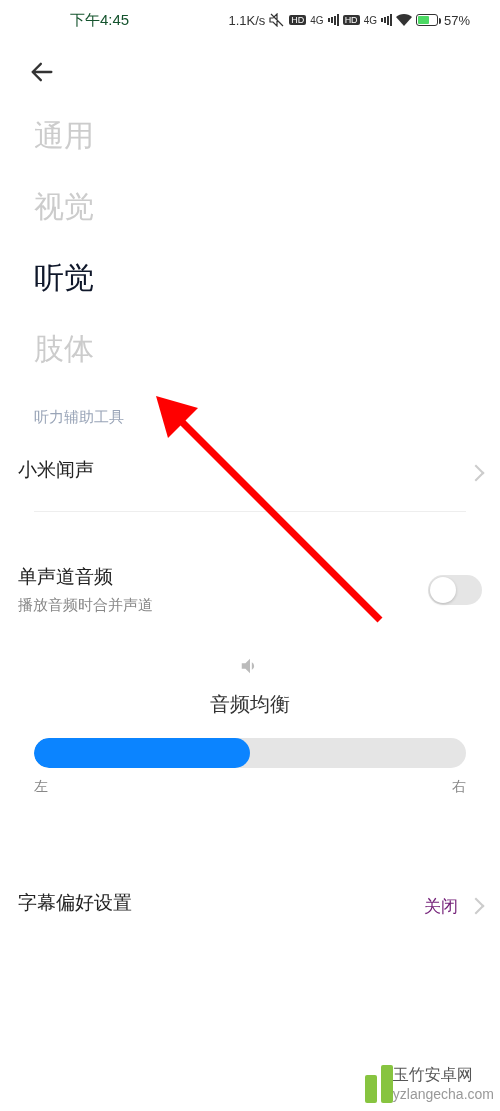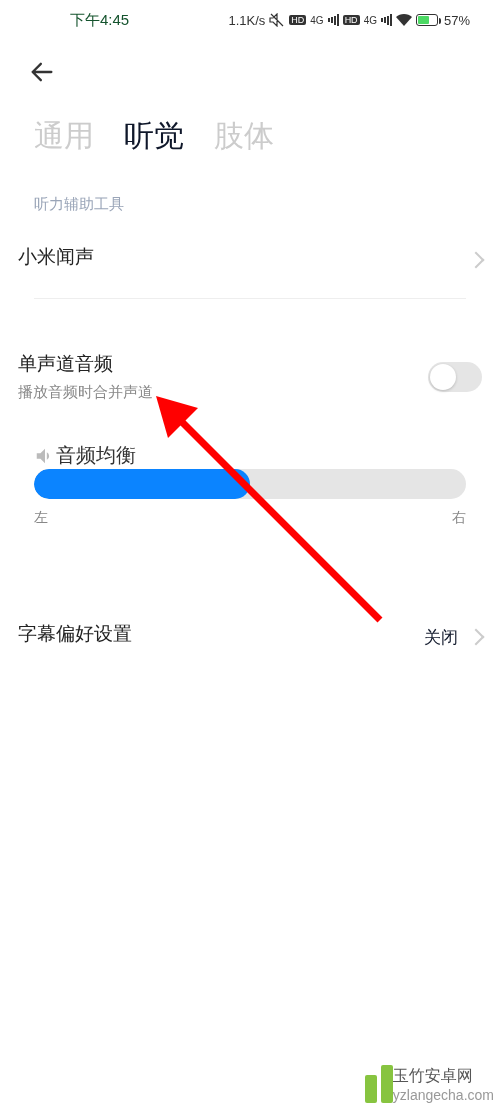"通用" .tabs { flex-direction: none -> column }
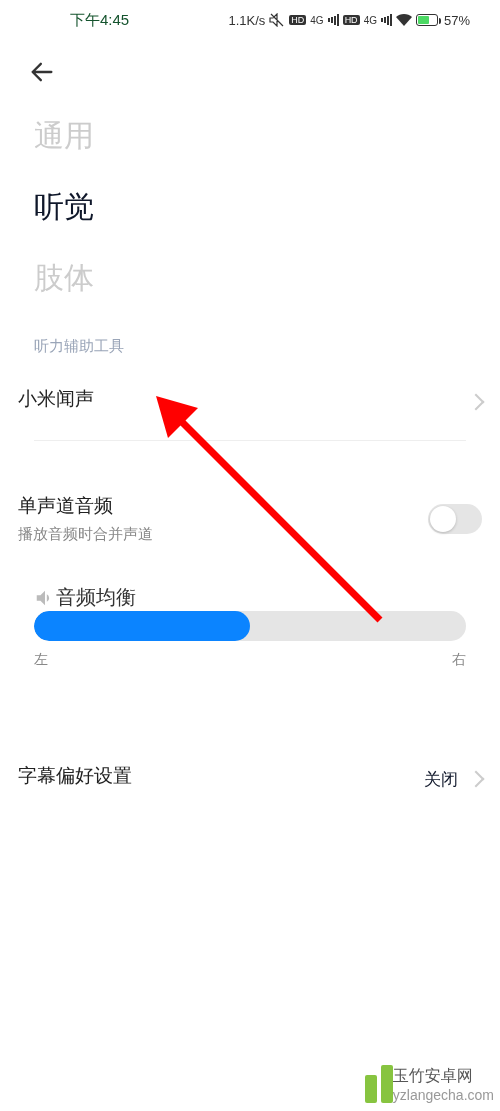"视觉" div.tab { html: none -> <div>视觉</div> }
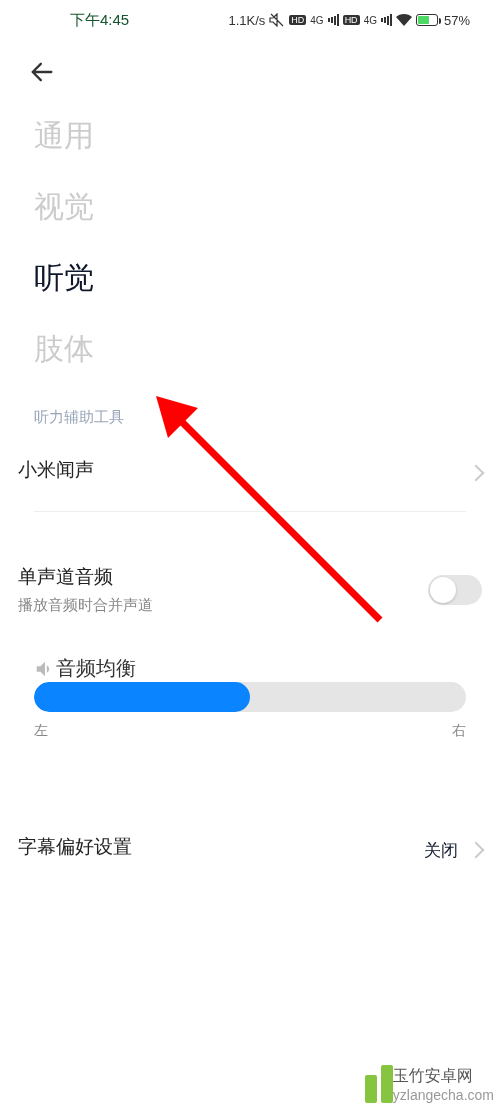"音频均衡" .balance-header { flex-direction: none -> column; gap: none -> 14px; margin-bottom: none -> 20px }
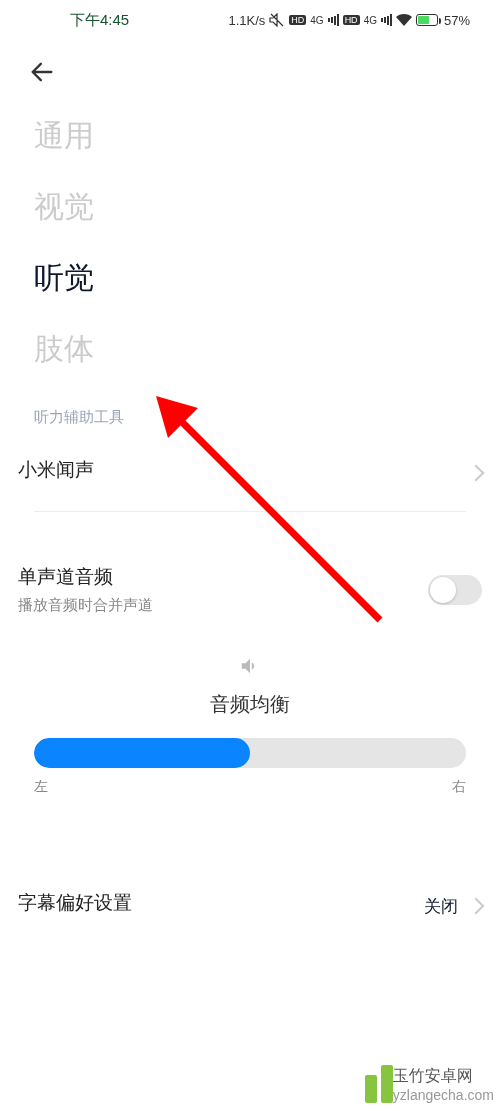"关闭" .subtitle-value { color: #0f172a -> #701a75 }
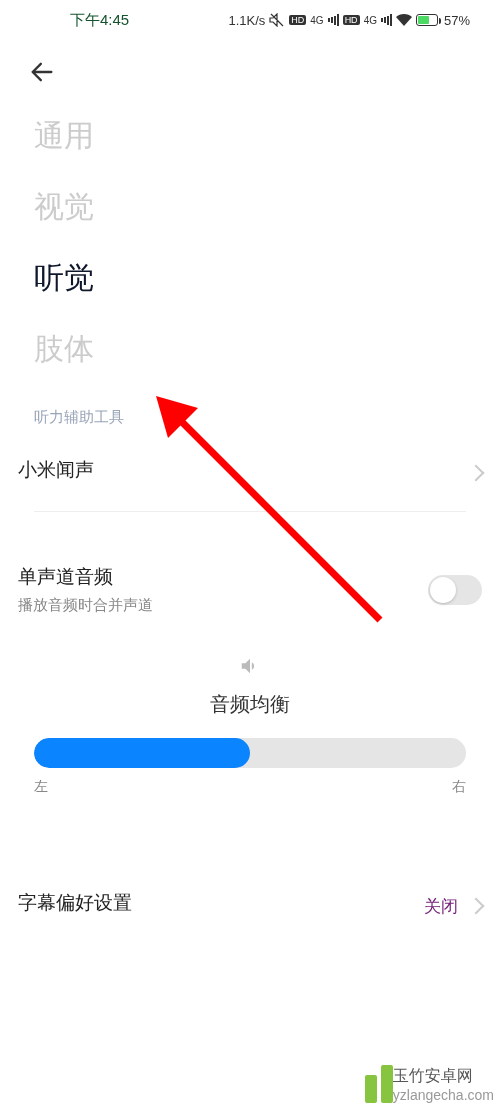"玉竹安卓网" .watermark { align-items: center -> flex-start }
